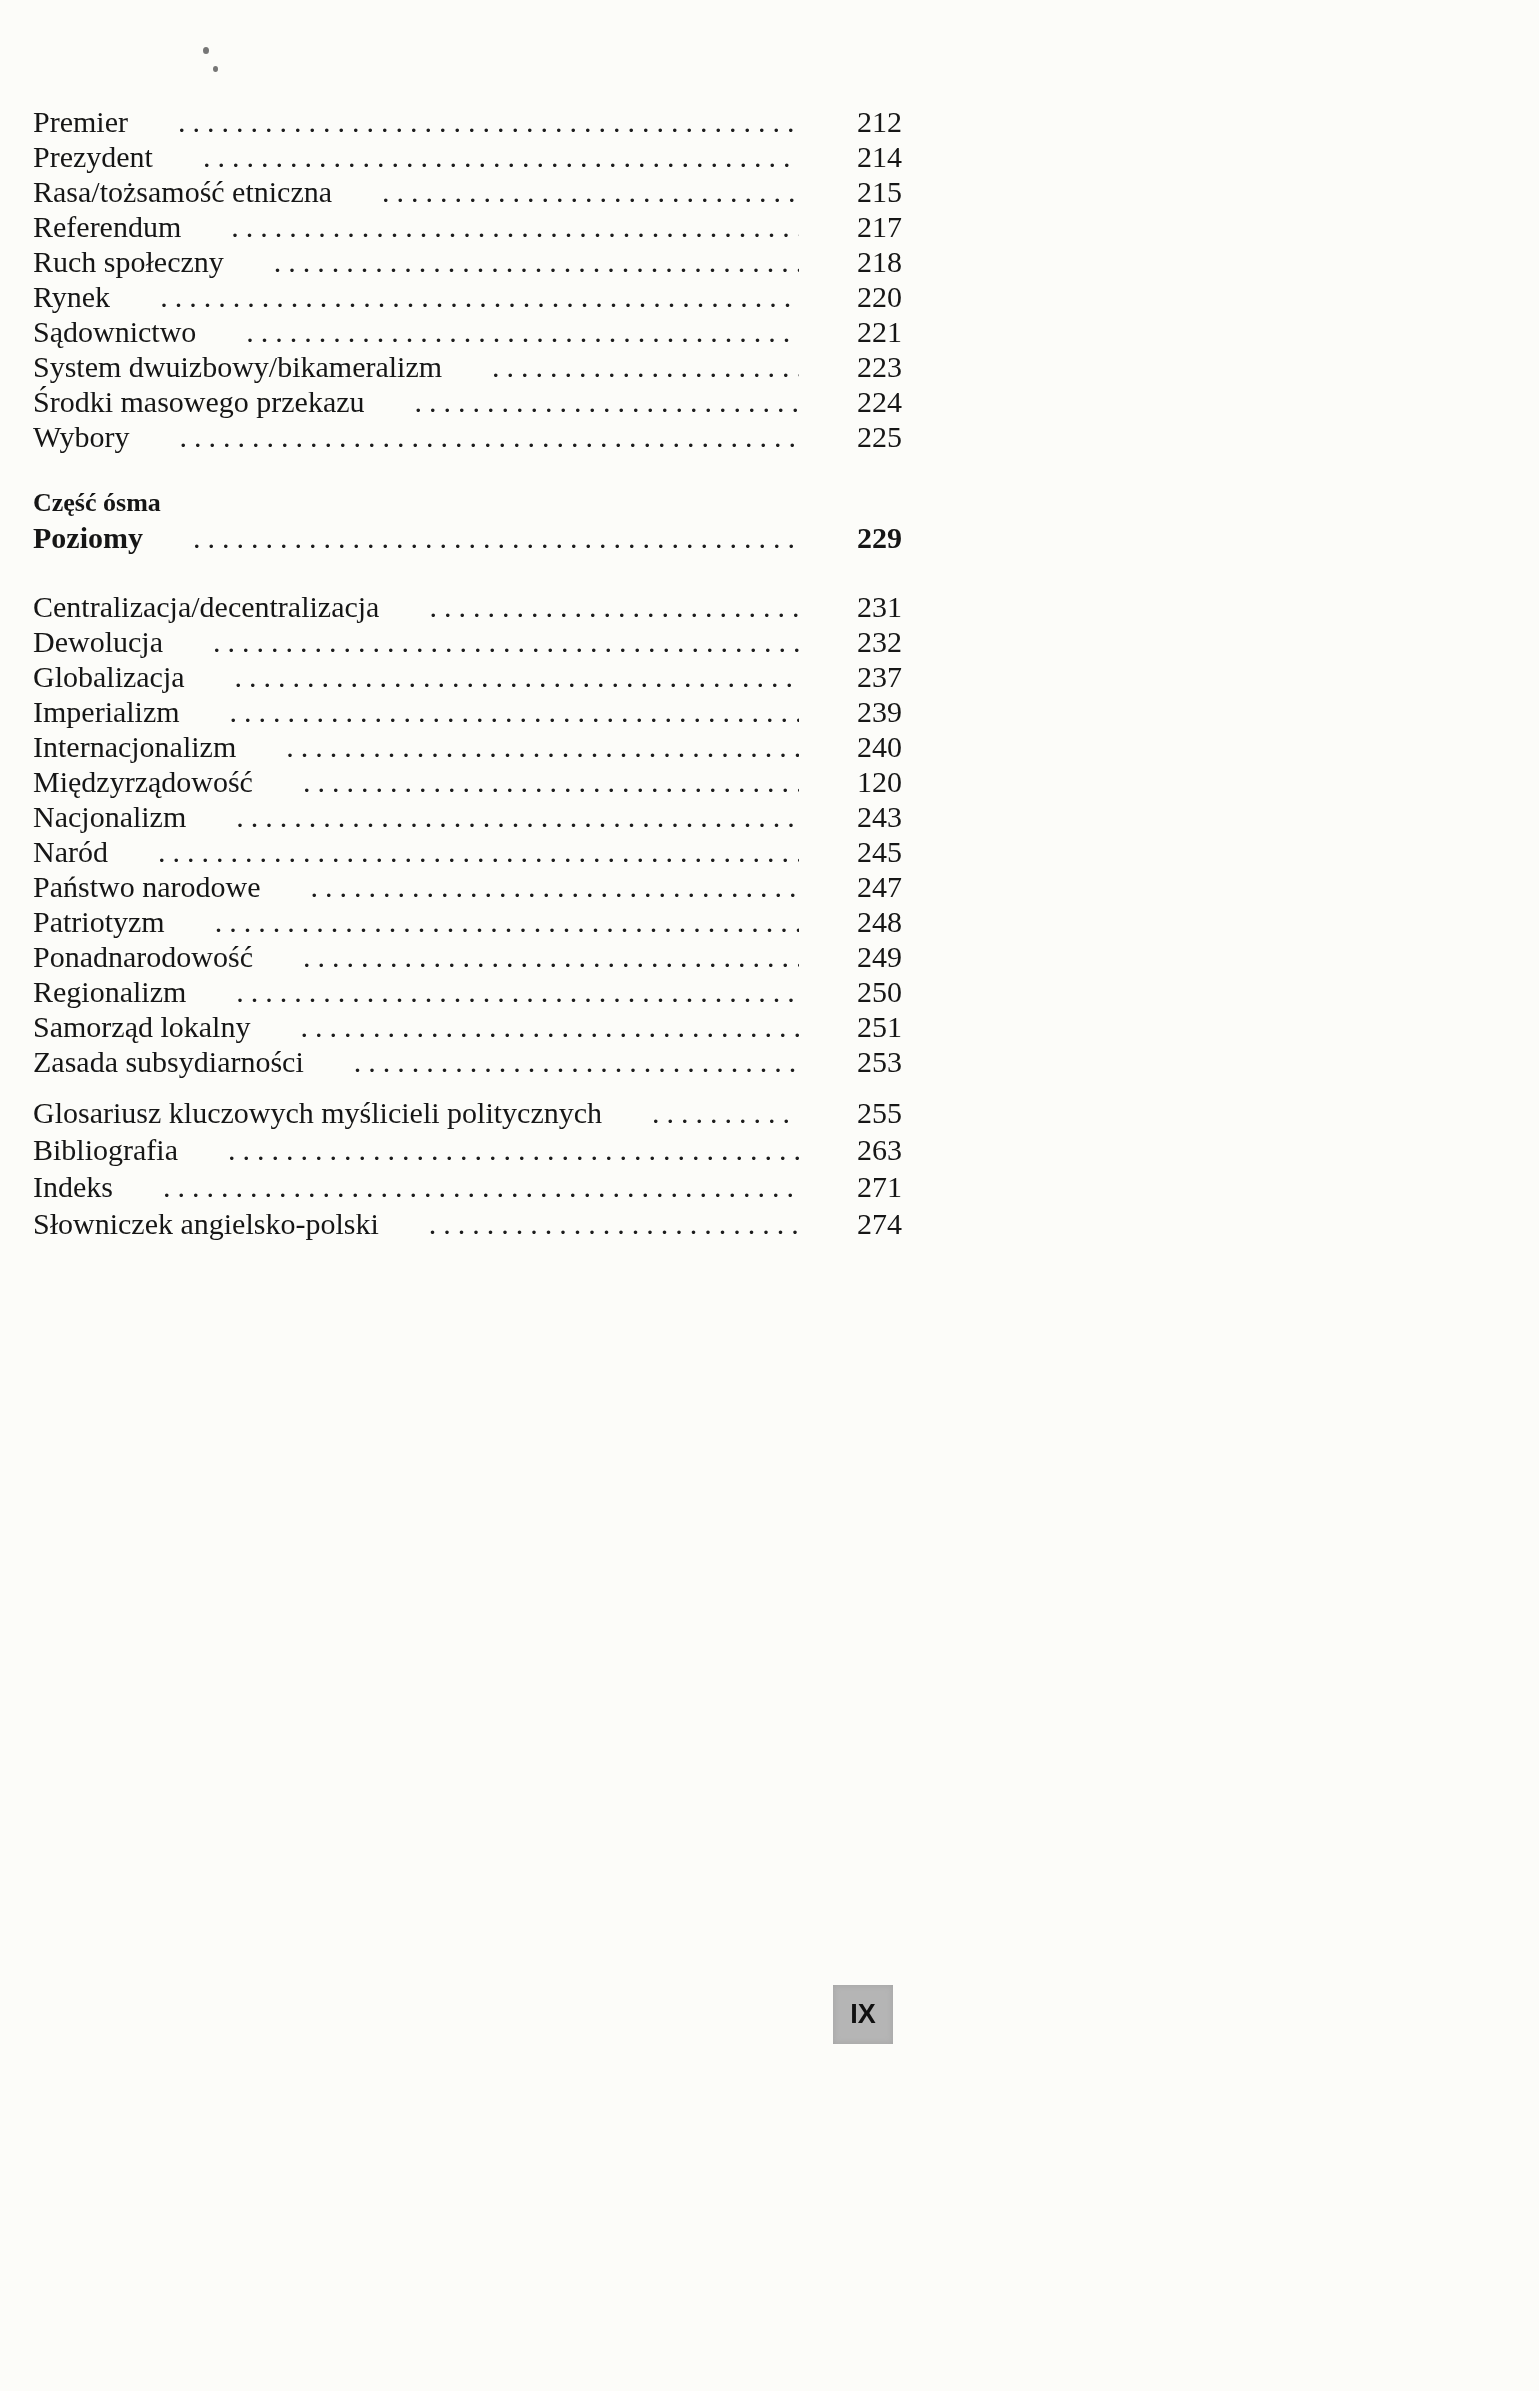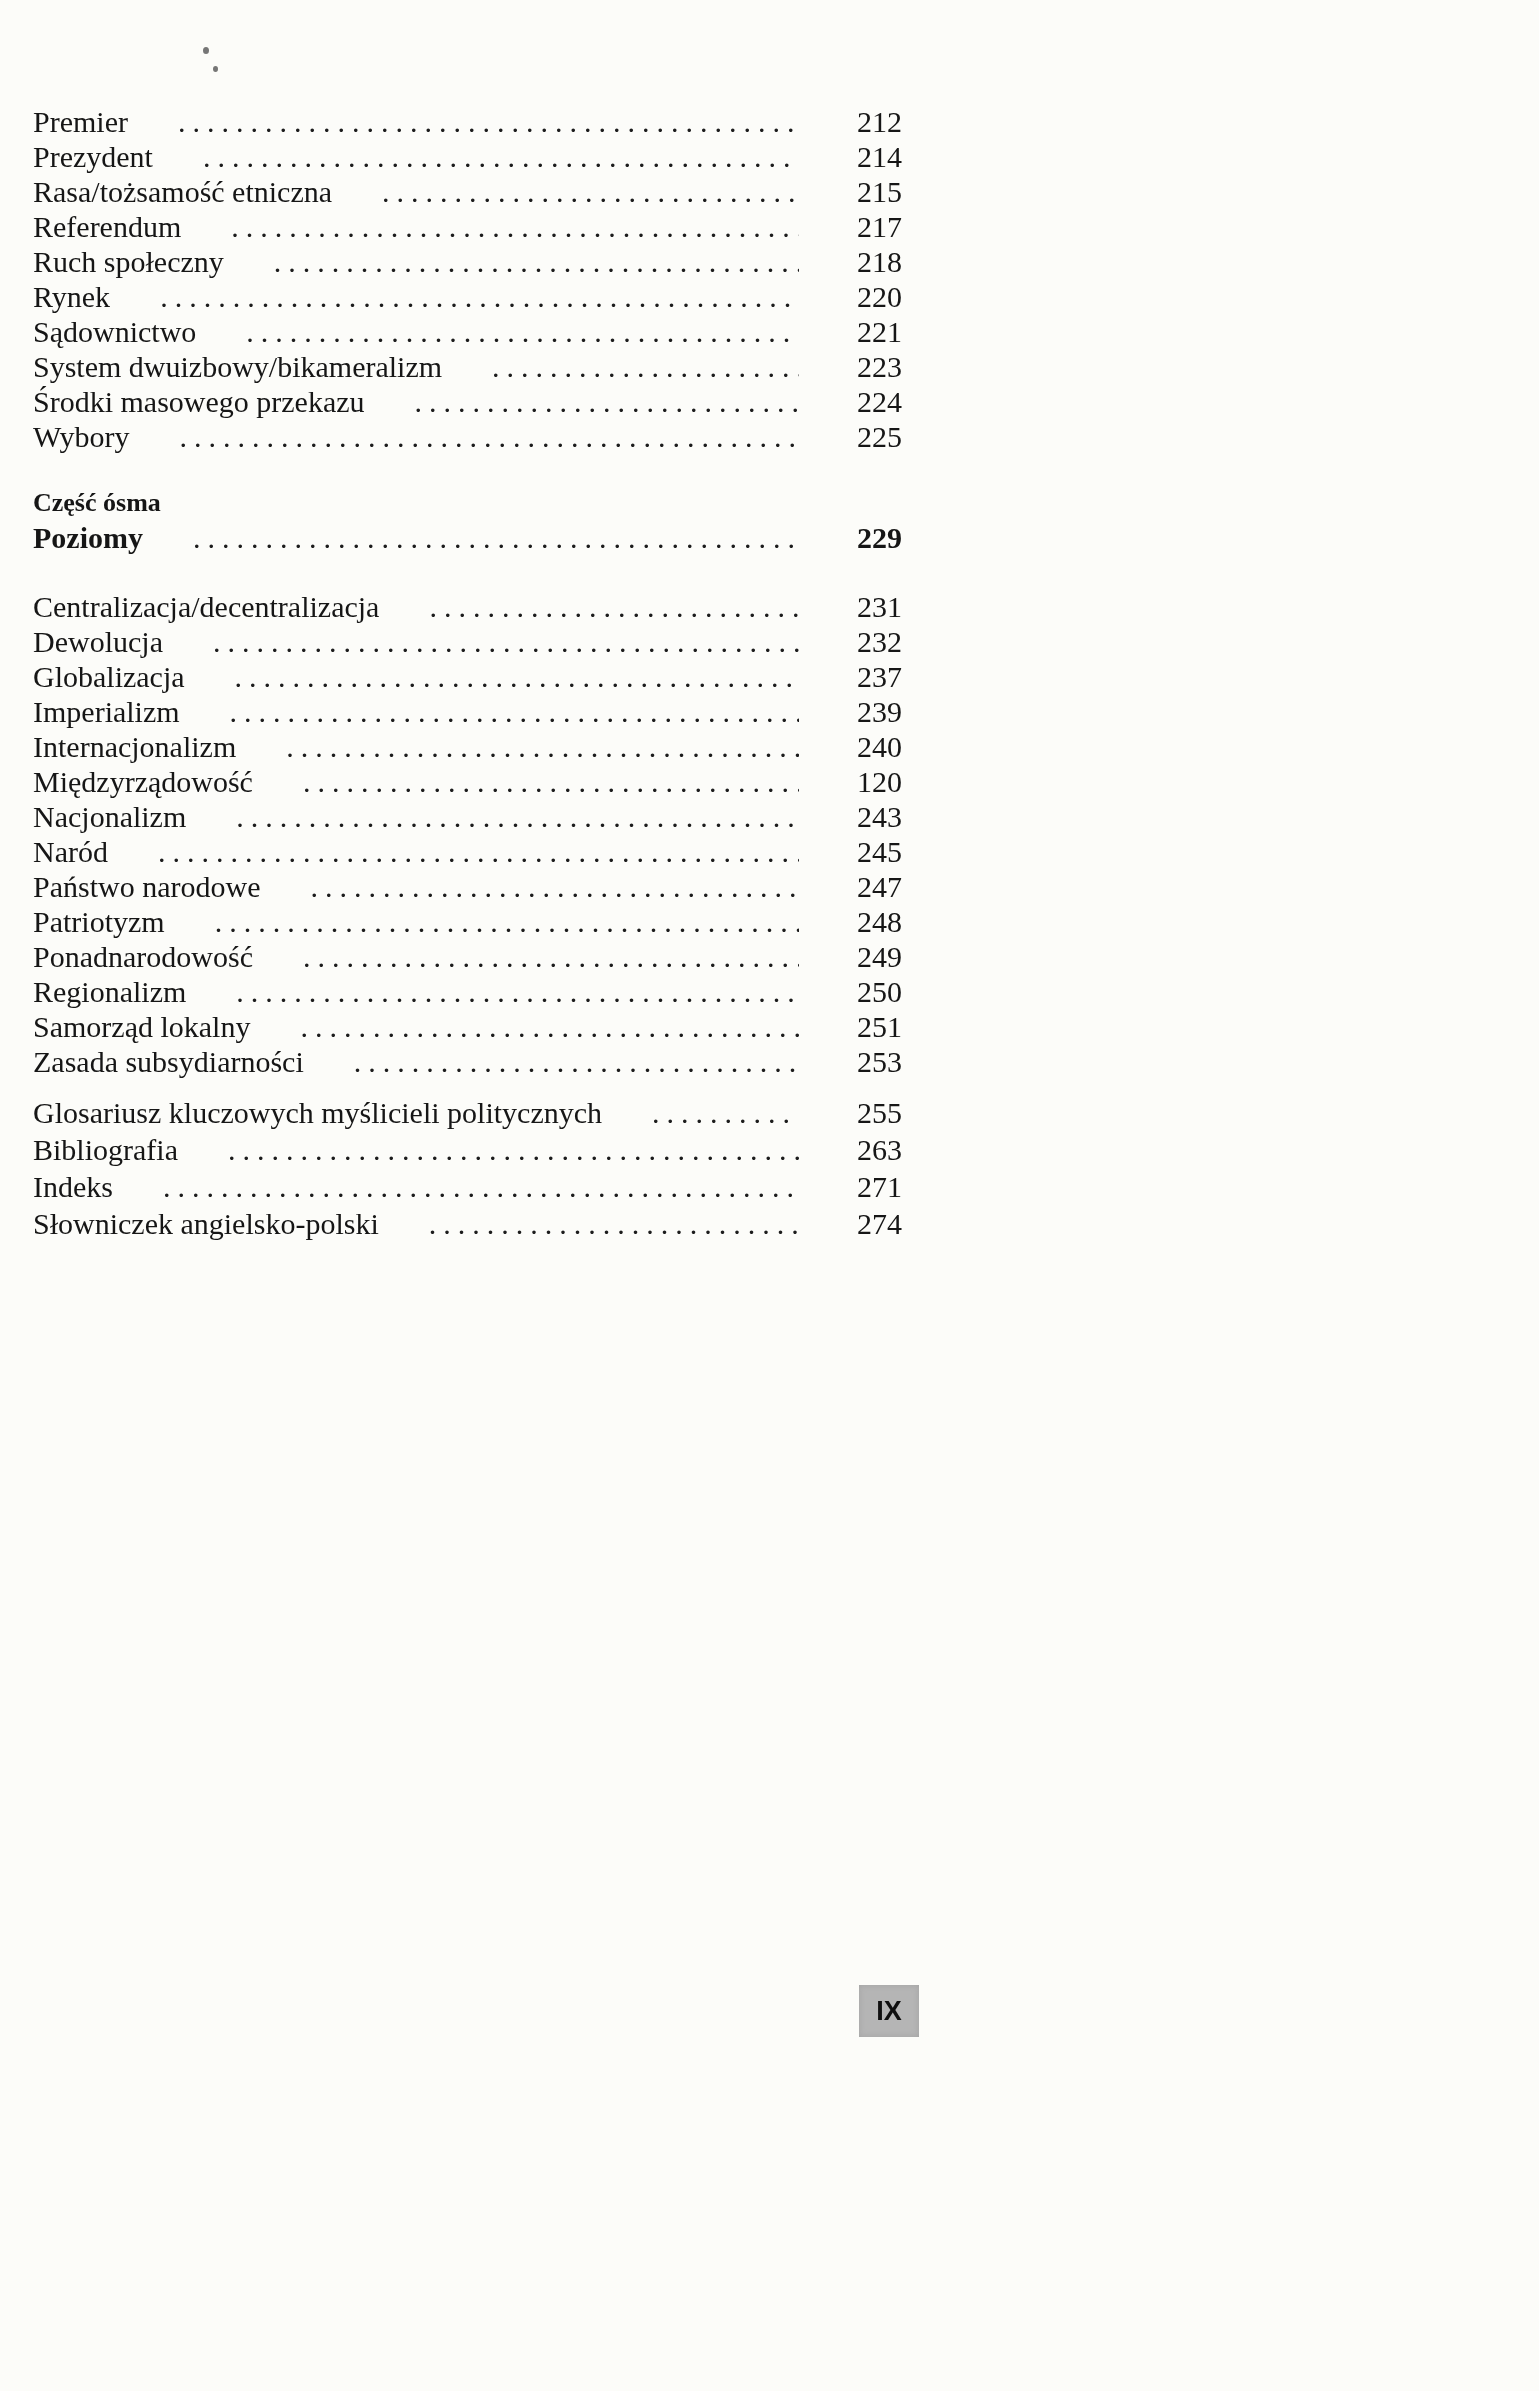"IX" .folio-badge { height: 52px -> 59px; left: 859px -> 833px }
